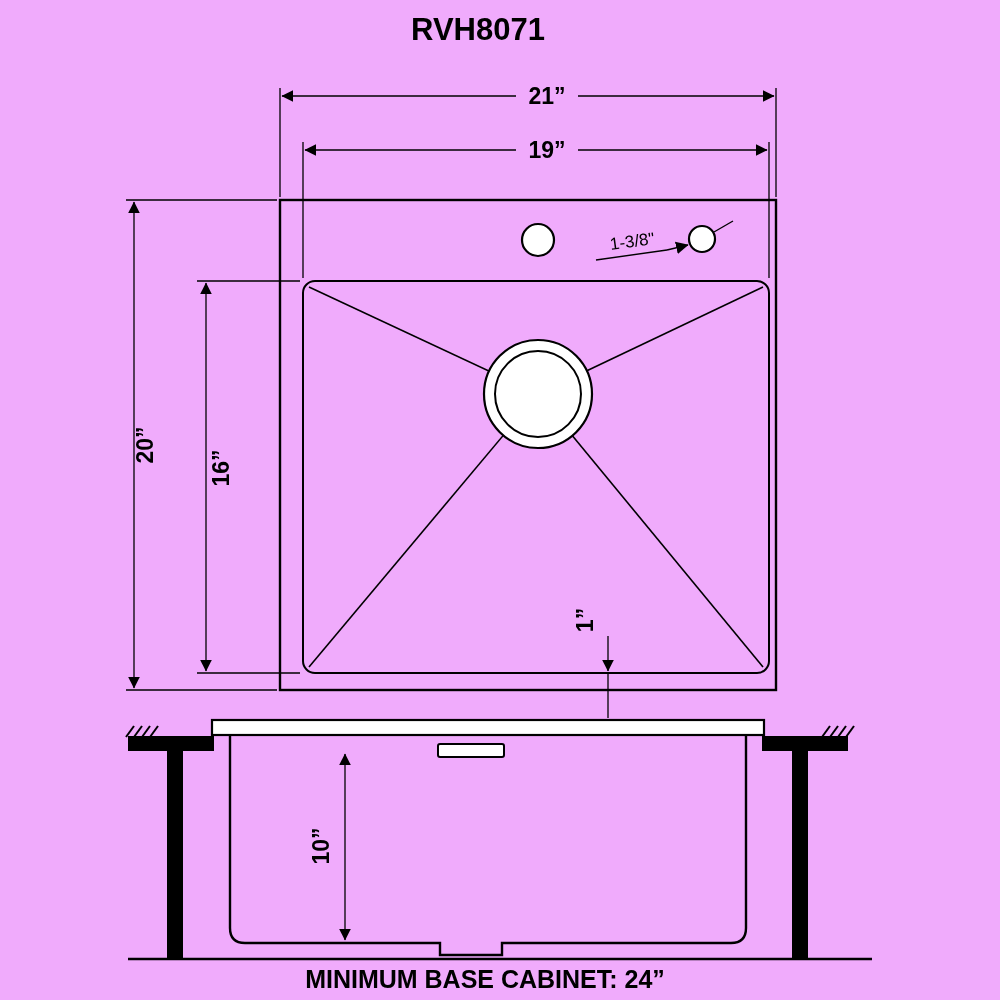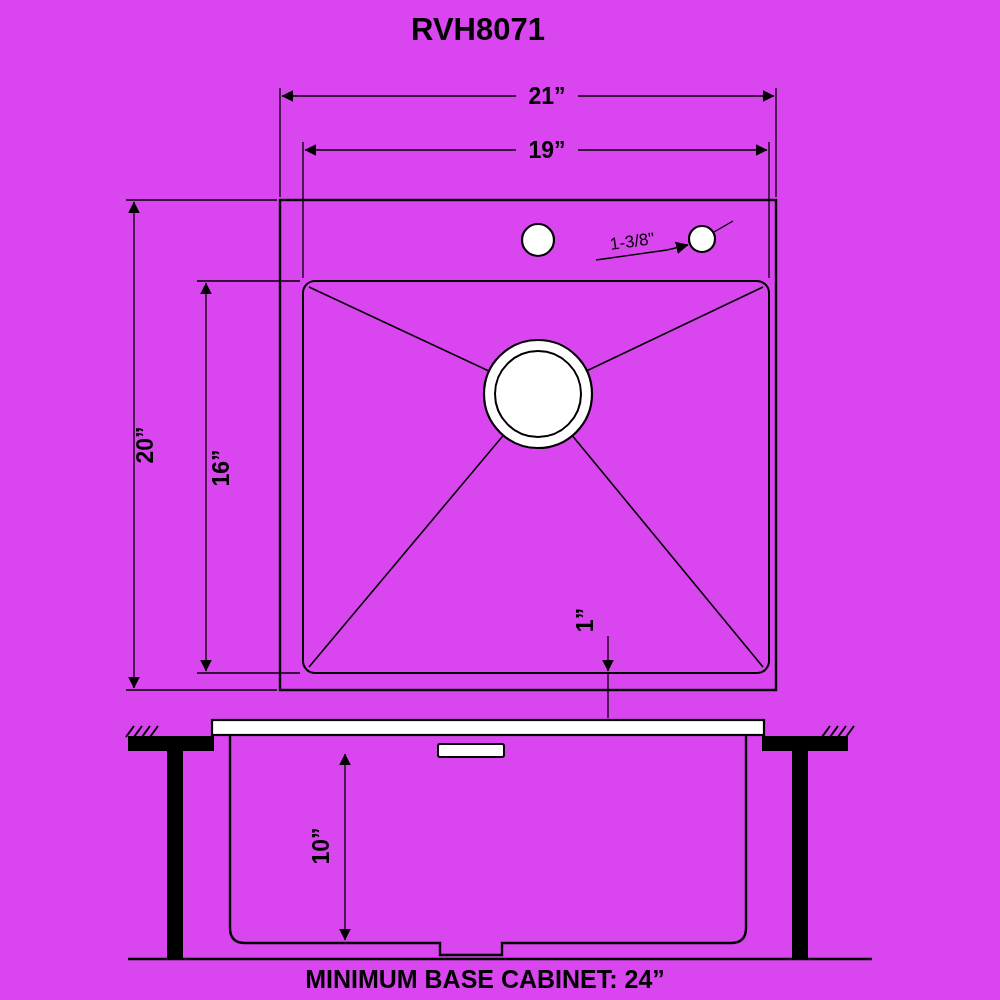"RVH8071" .stage { background: #d946ef -> #f0abfc }
